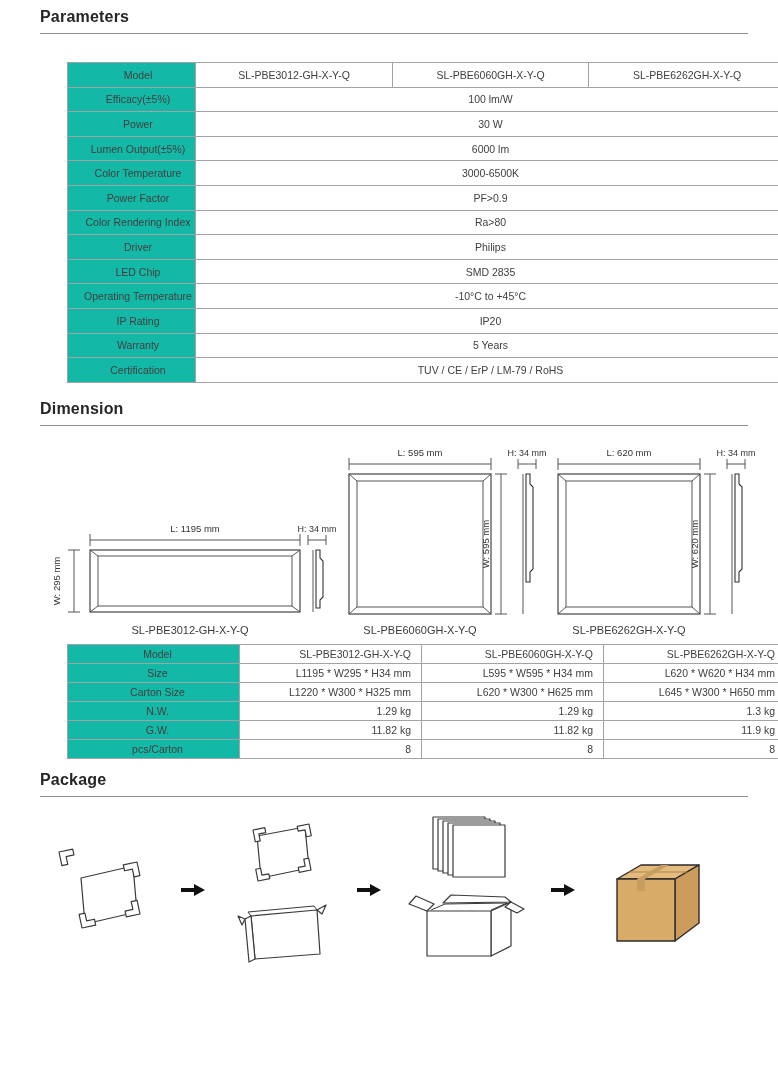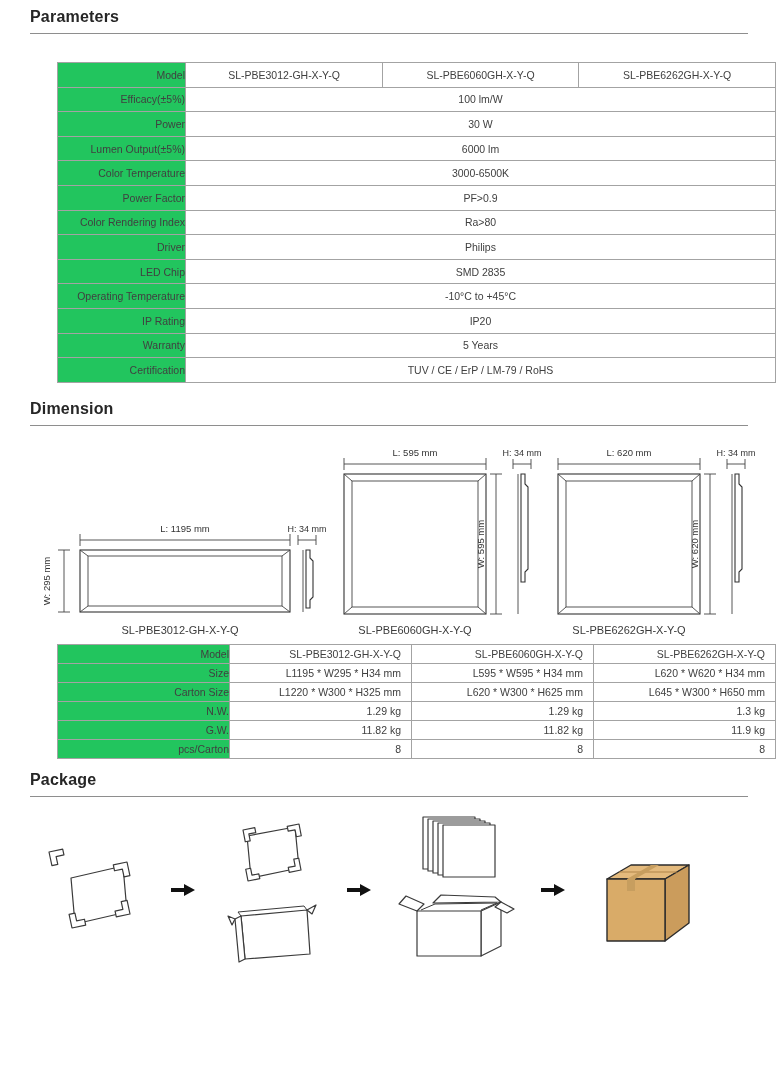"Parameters" .page { padding: 8px 30px 0 30px -> 8px 30px 0 40px }
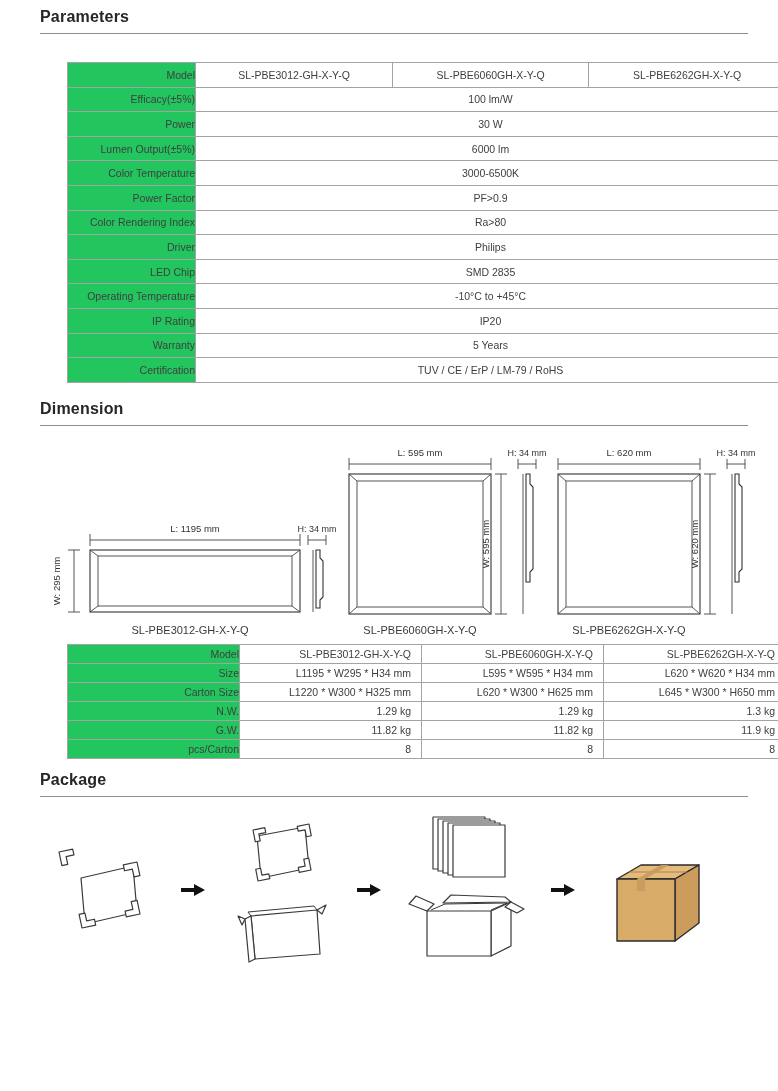"Model" td.lbl { background: #22c55e -> #14b8a6; text-align: right -> center }
